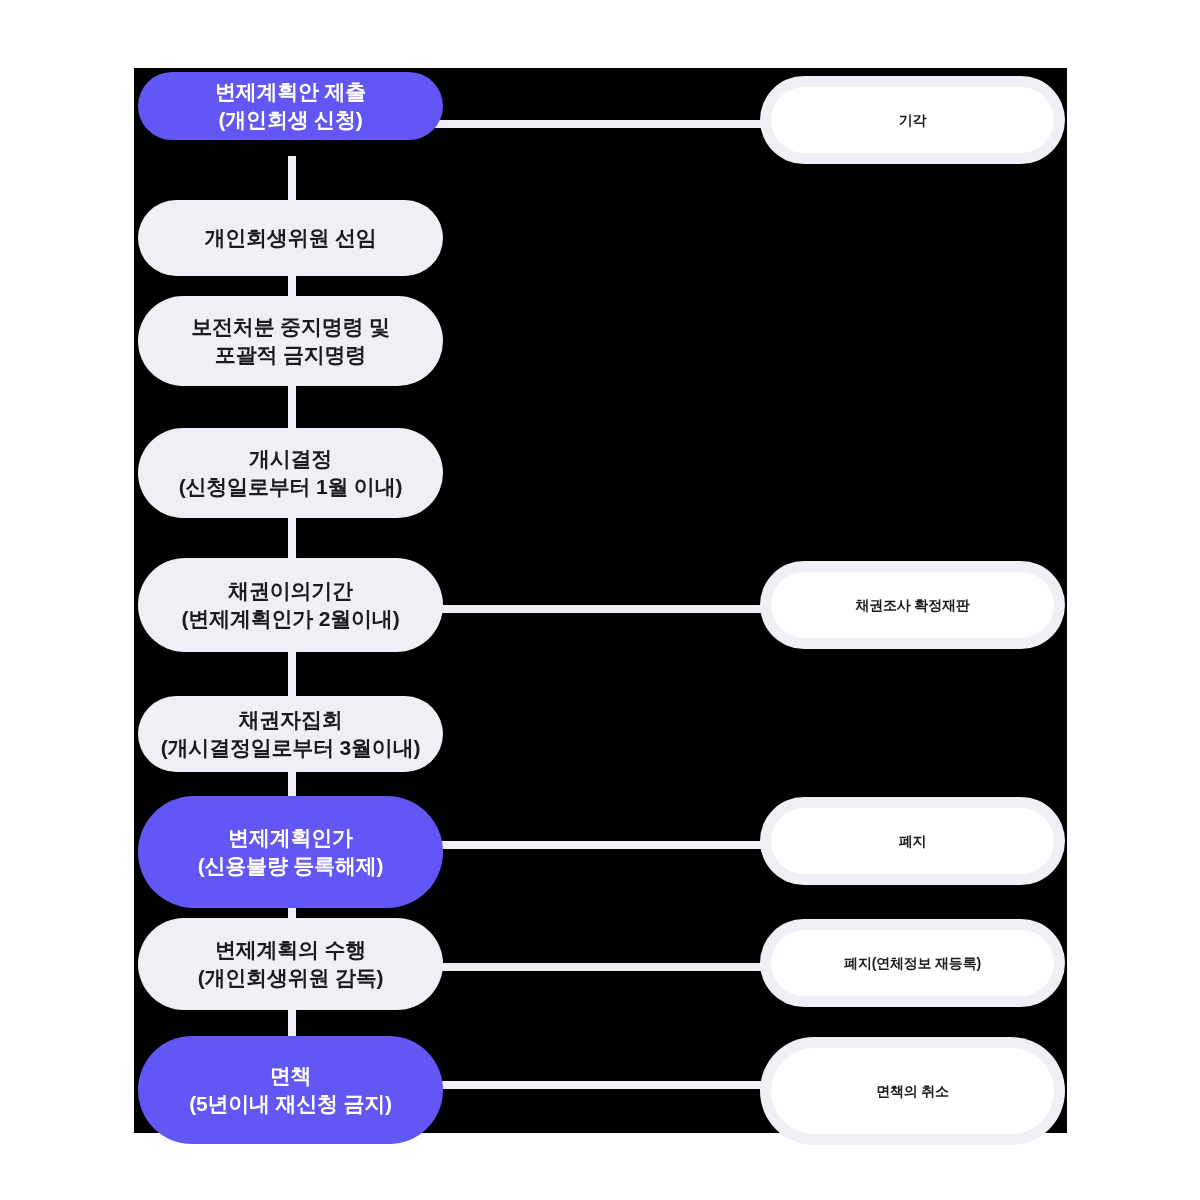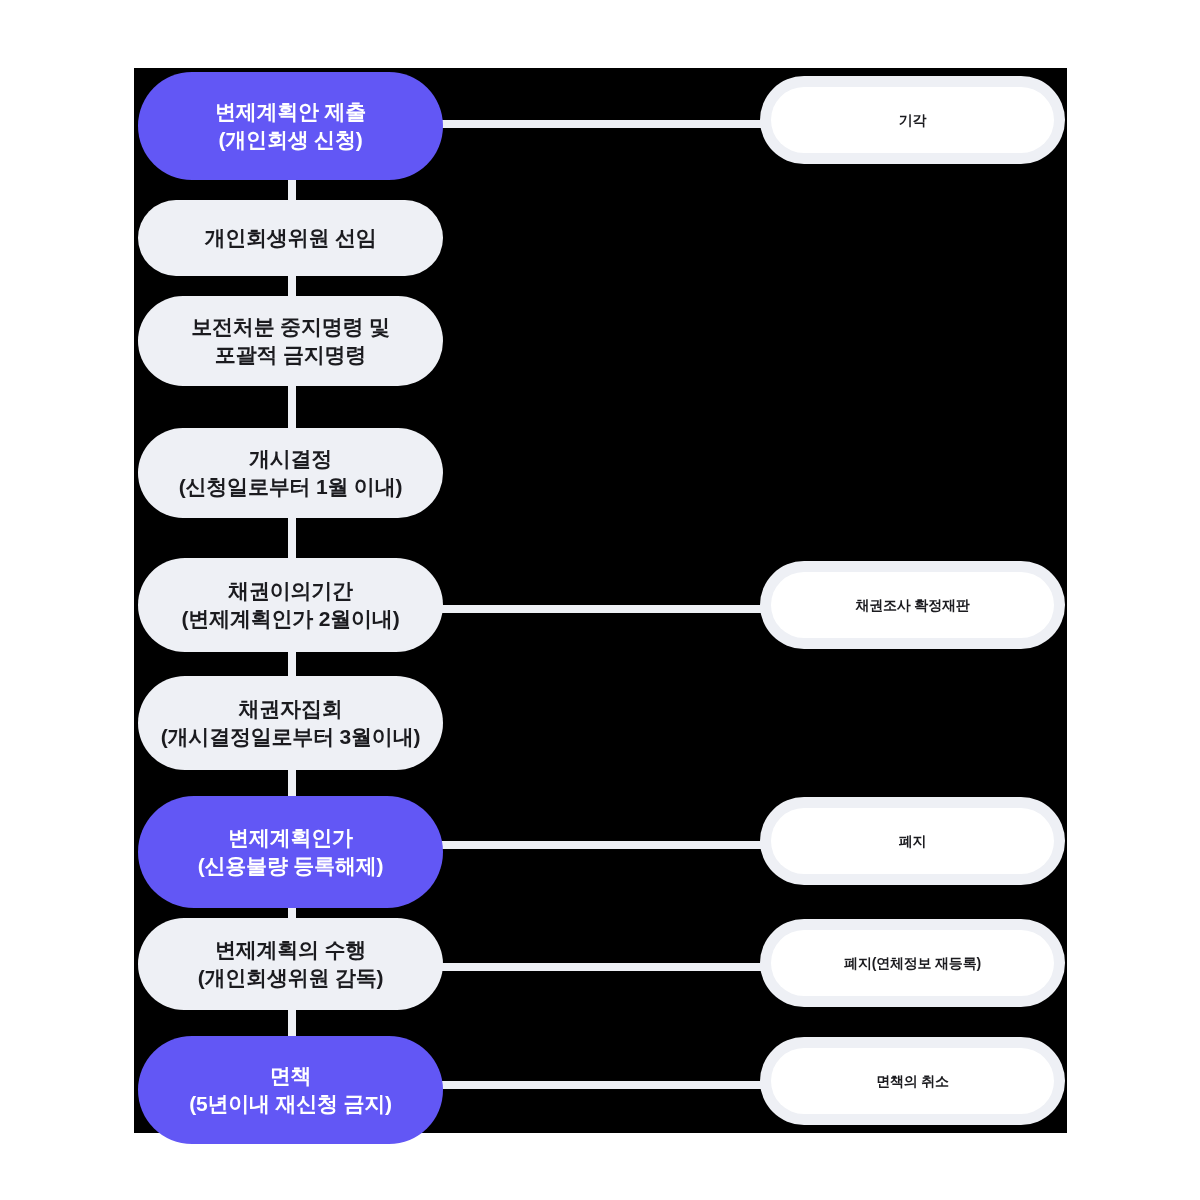"변제계획안 제출" div.node { height: 108px -> 68px }
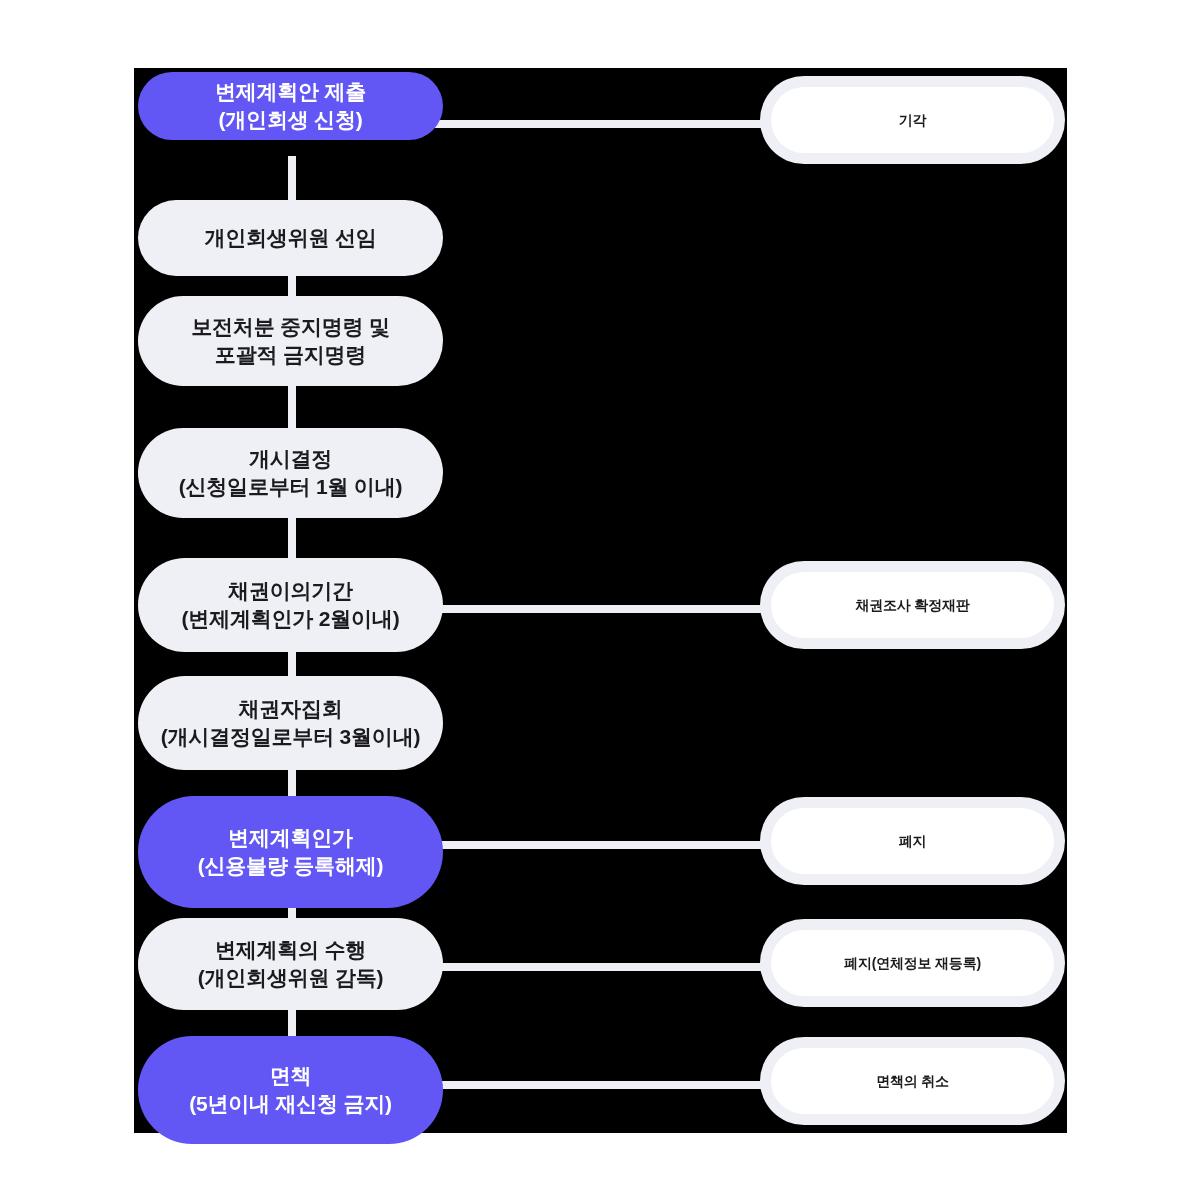"채권자집회" div.node { height: 94px -> 76px; top: 608px -> 628px }
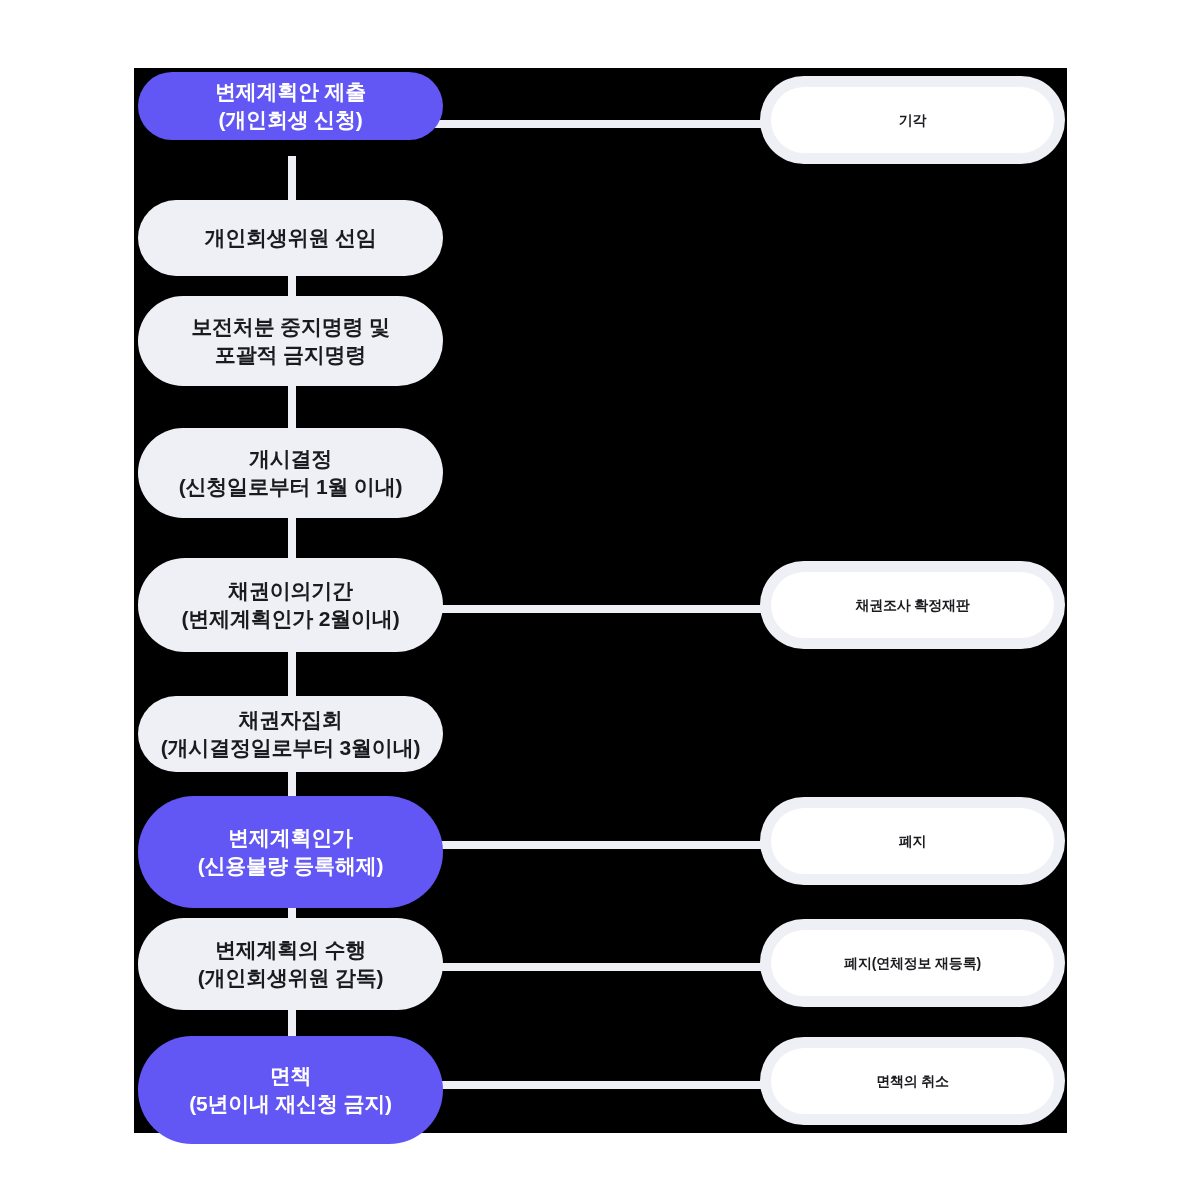"면책의 취소" div.node { height: 88px -> 108px }
